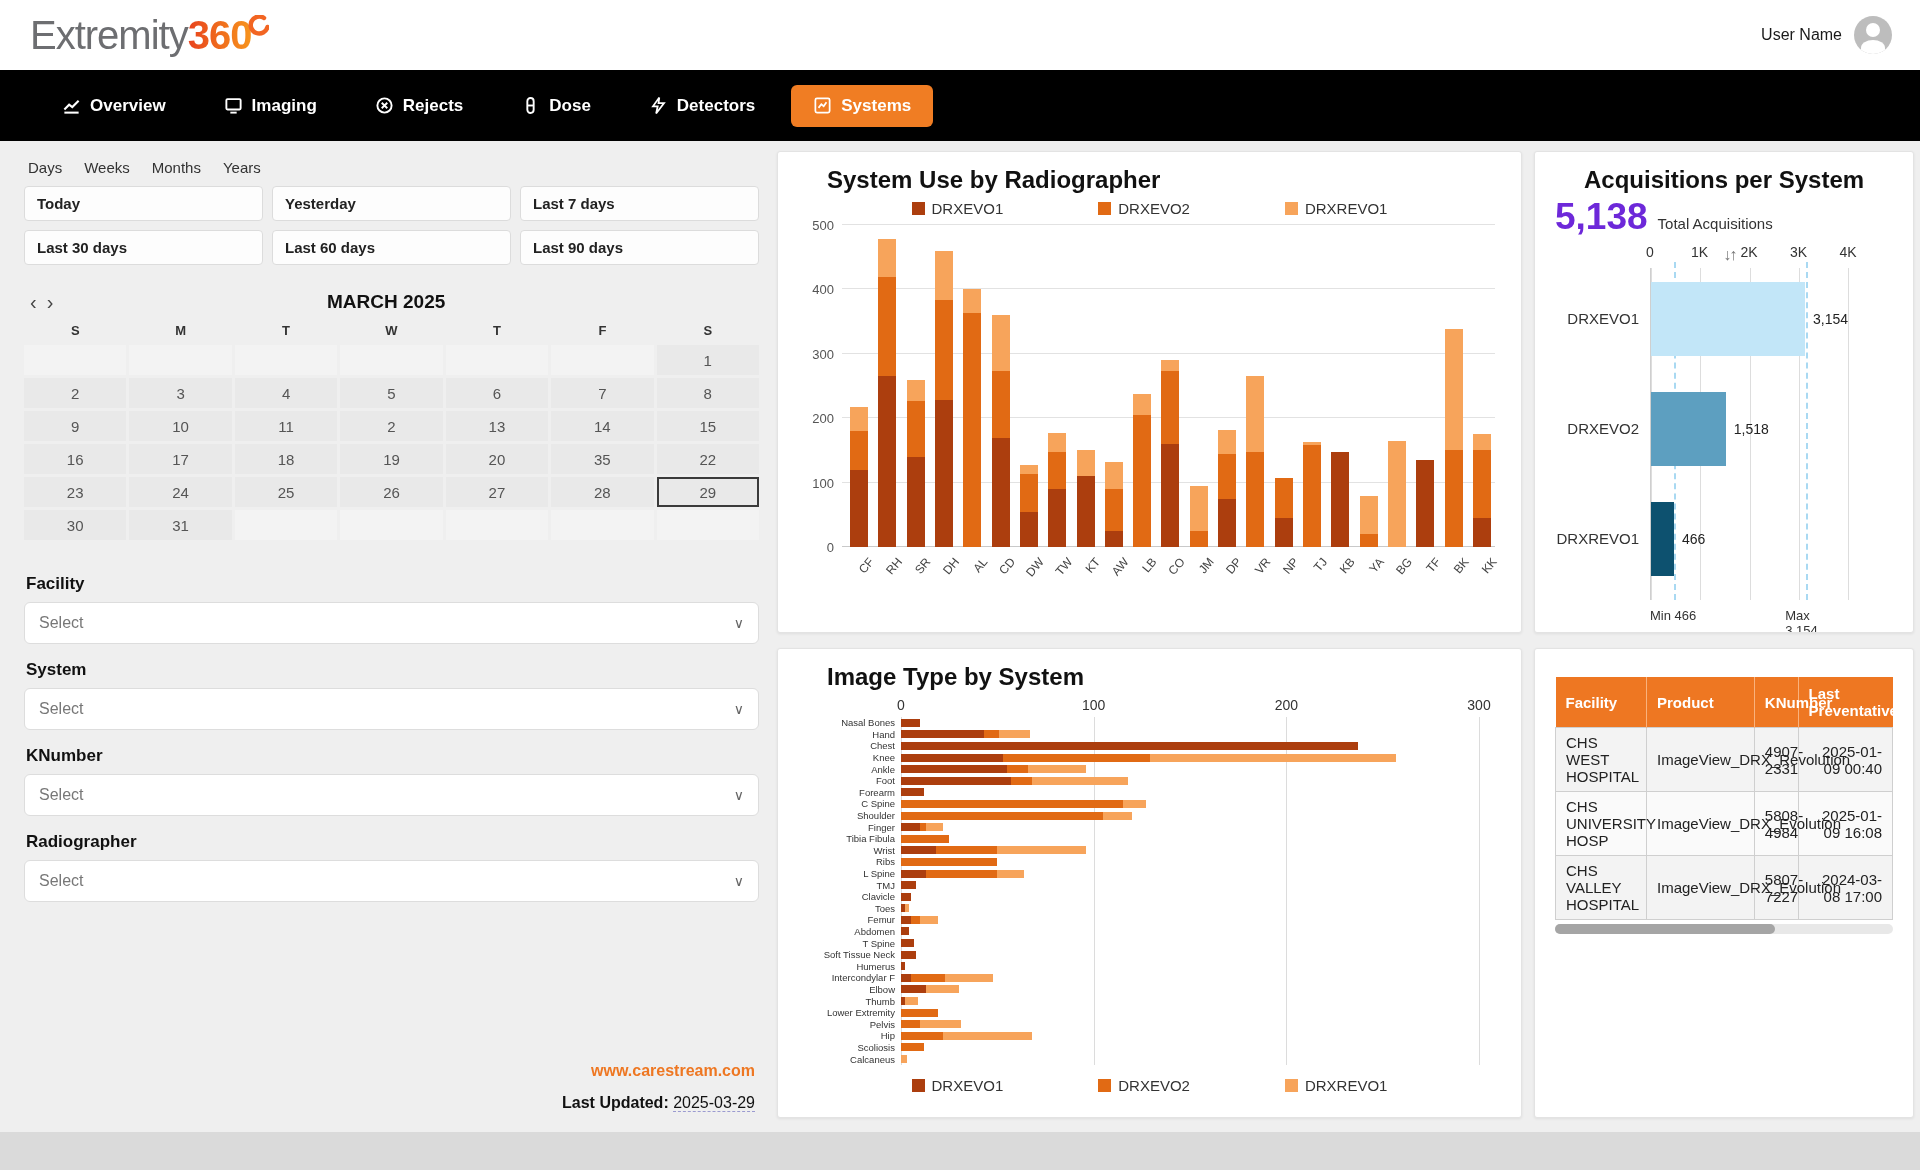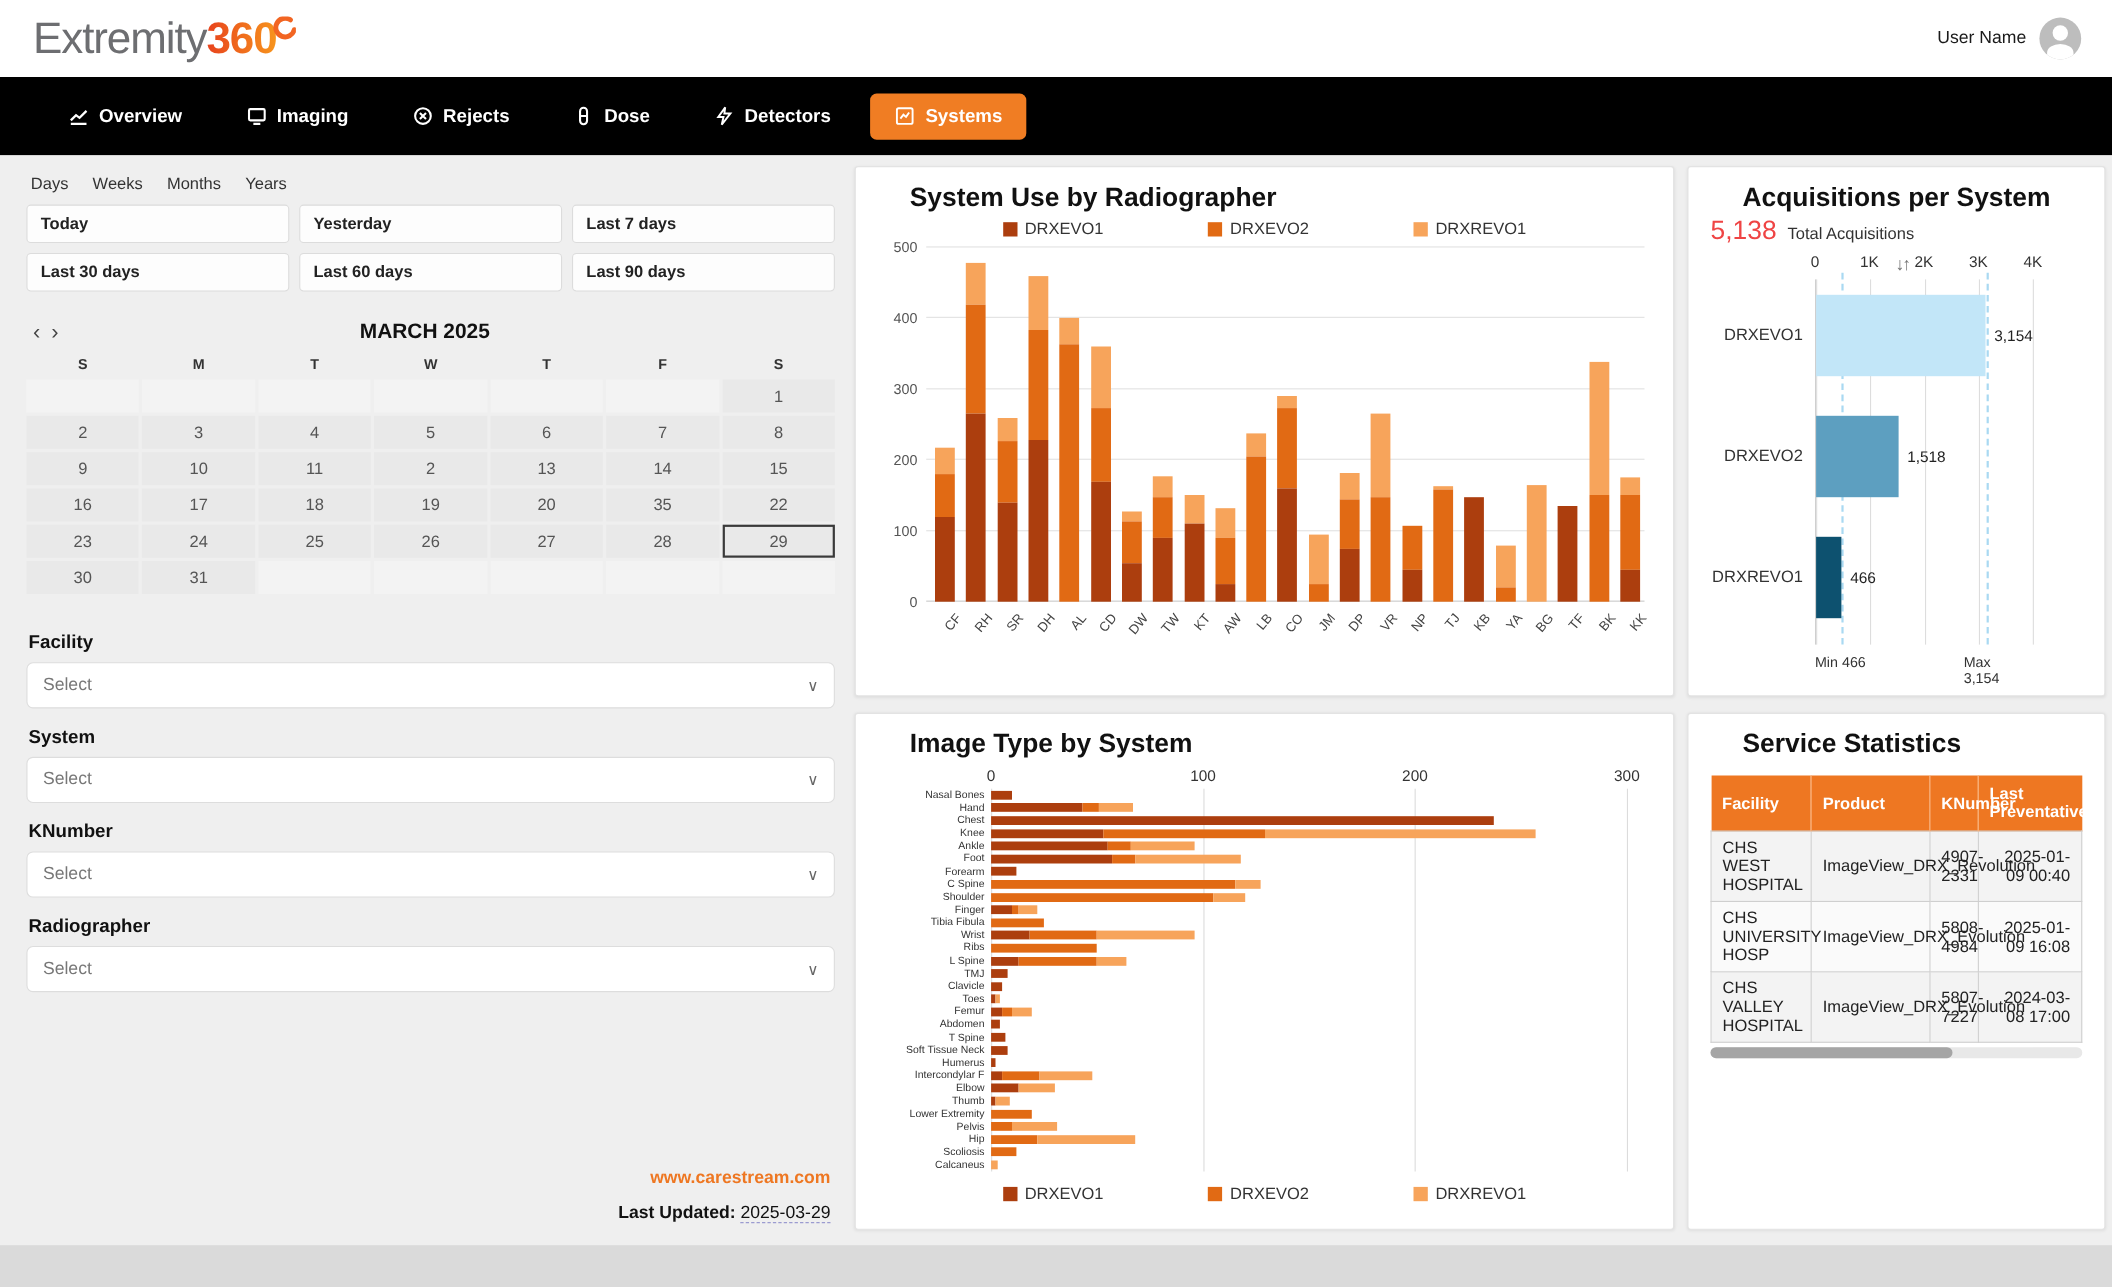"5,138" .c2-total { color: #ef4444 -> #6d28d9; font-size: 24px -> 37px; font-weight: normal -> bold }
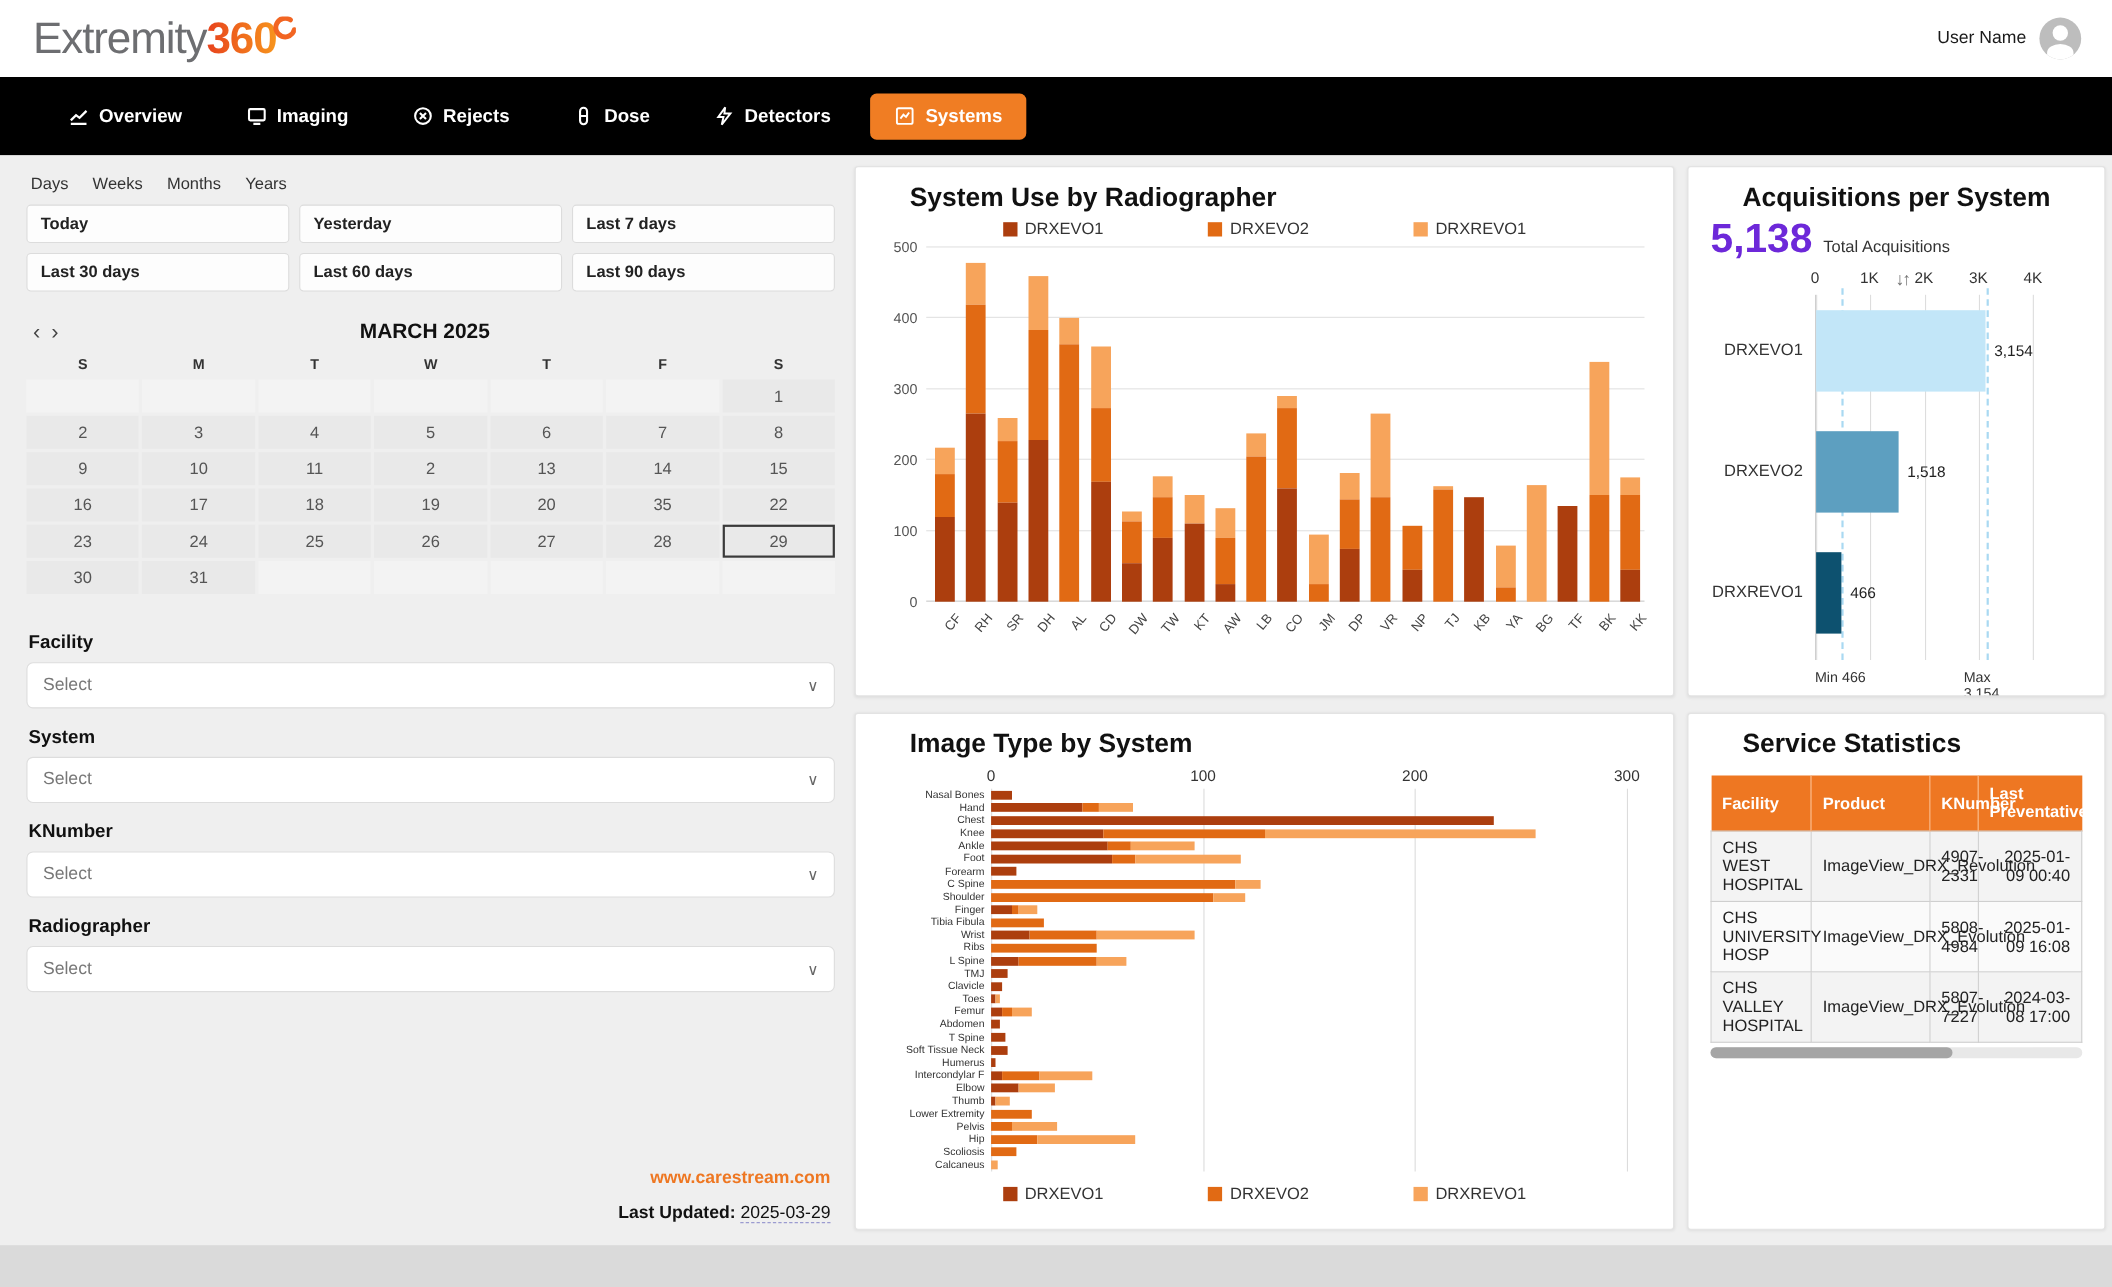"Service Statistics" div.panel-title { html: <div>Service Statistics</div> -> none }
